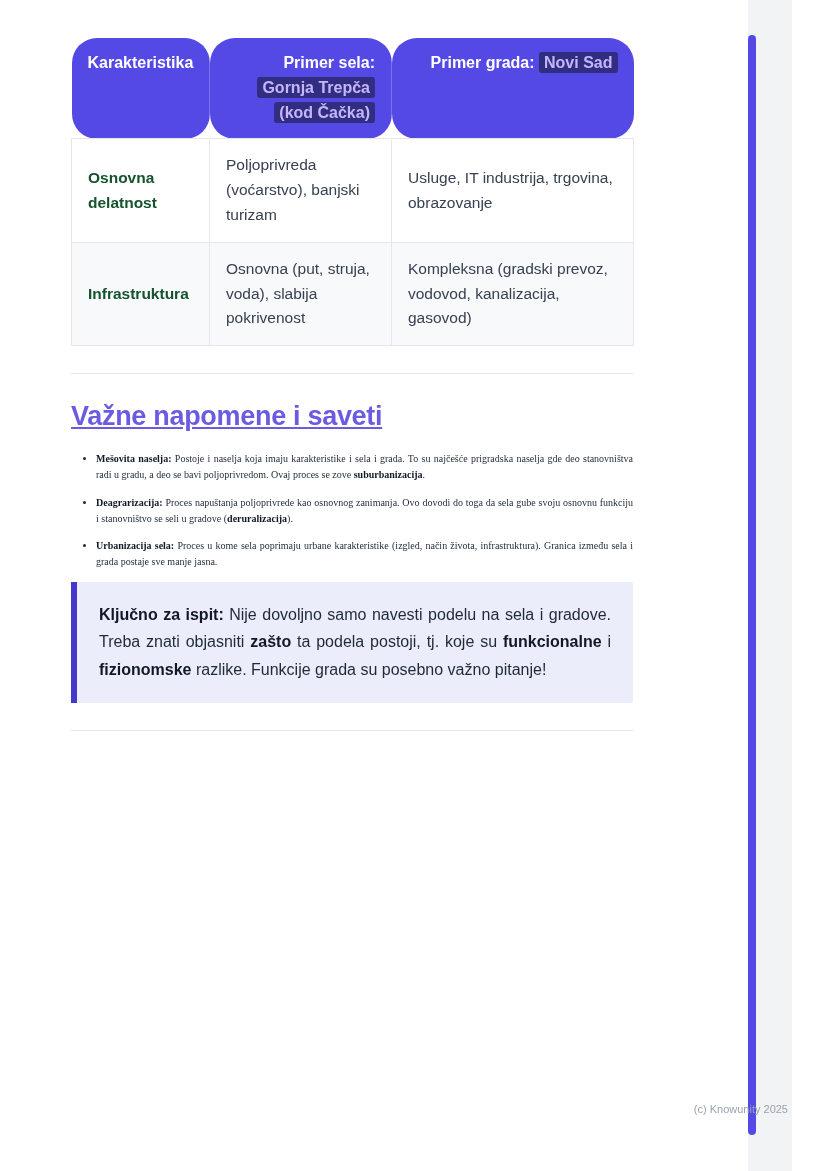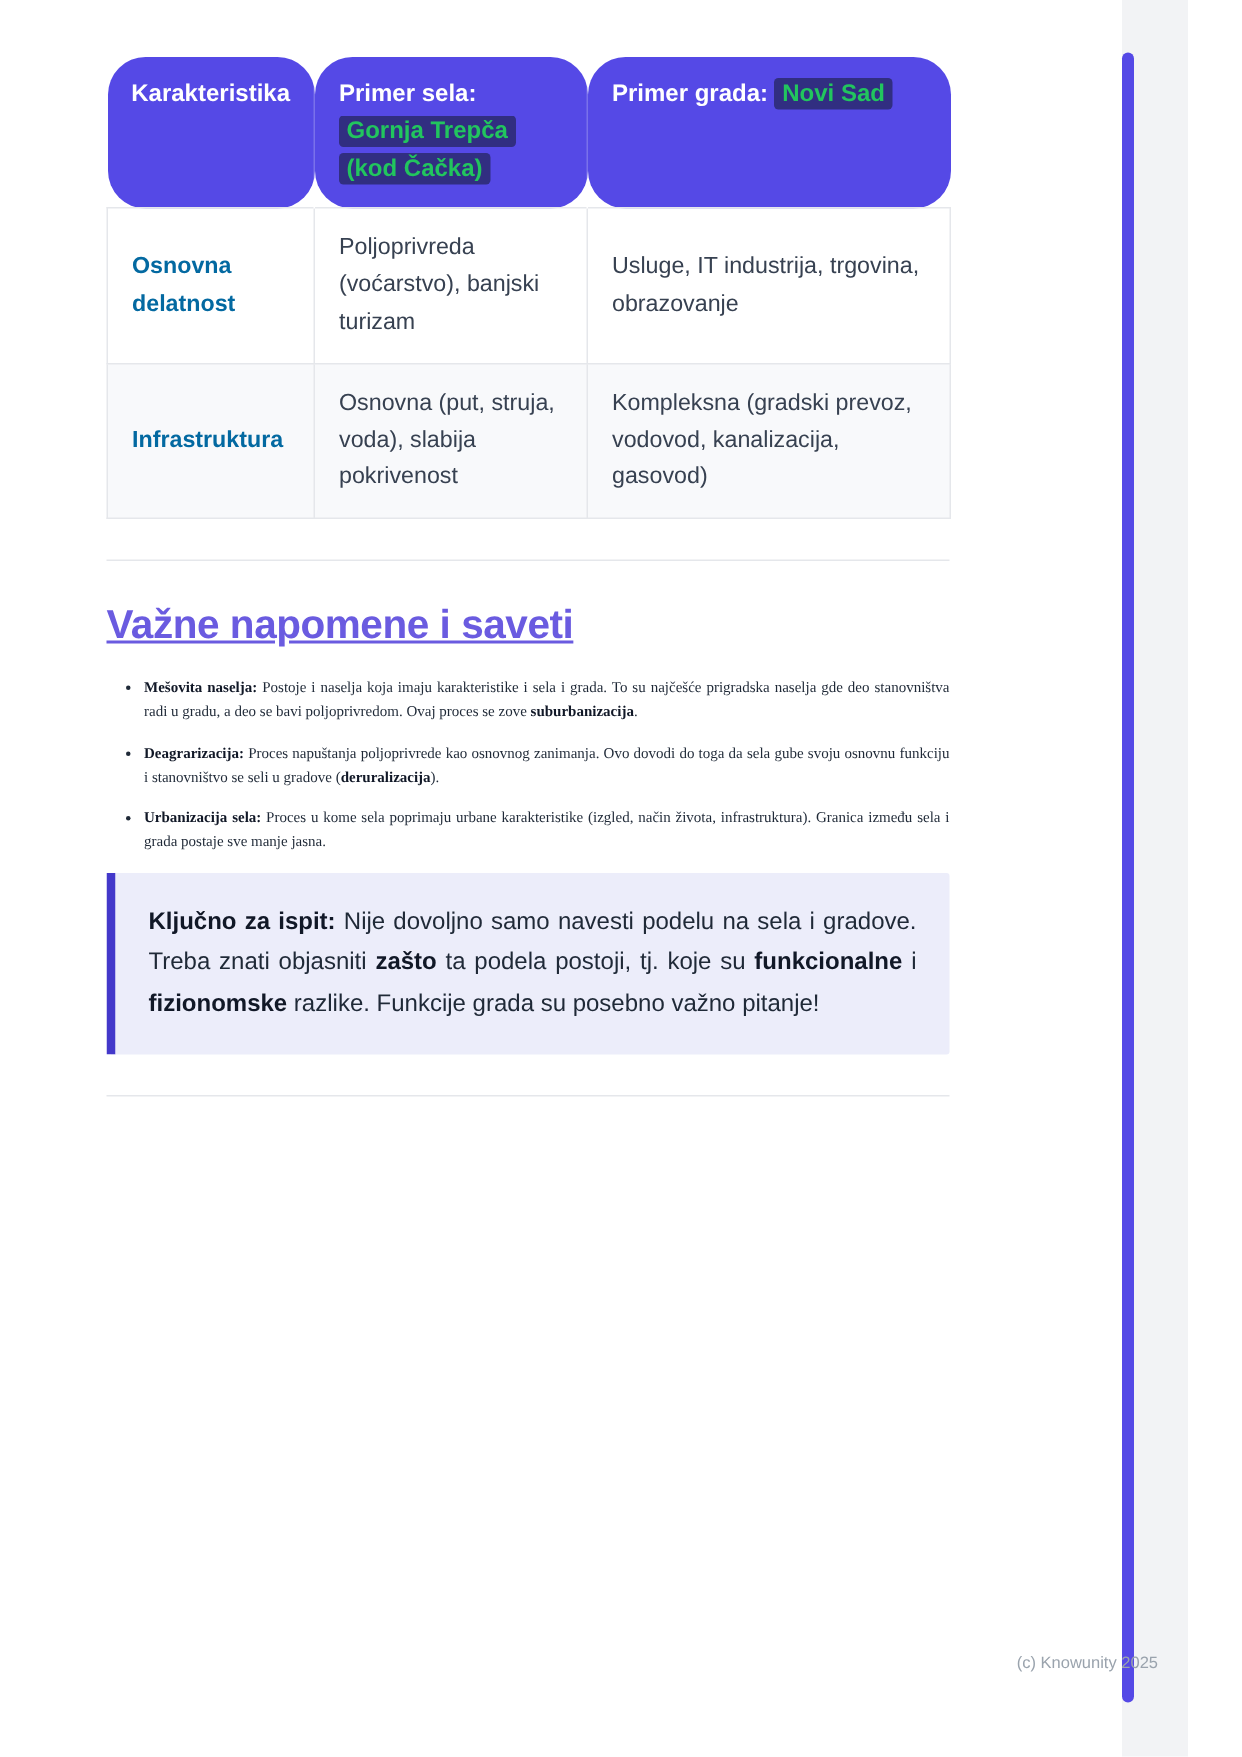"Primer sela: Gornja Trepča (kod" thead th + th { text-align: none -> right }
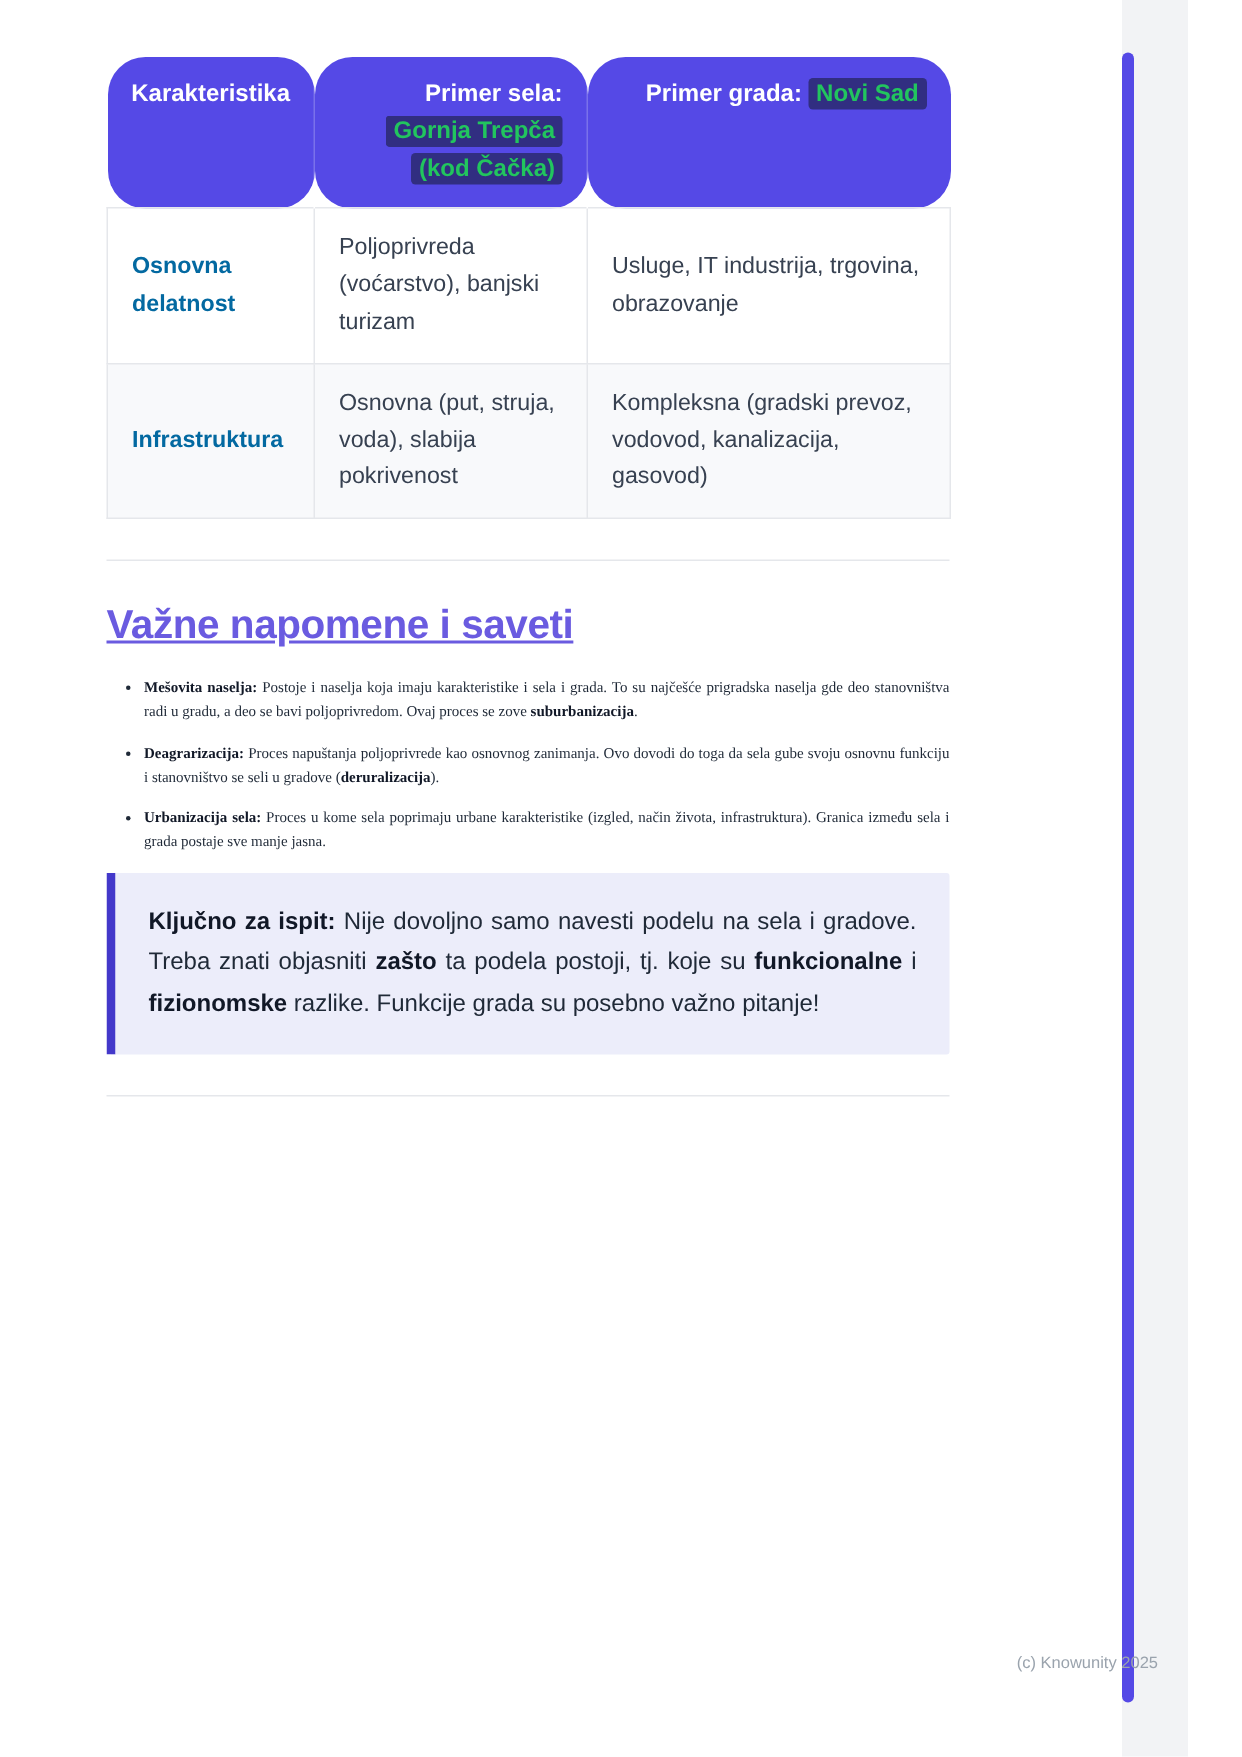"Novi Sad" .hl { color: #22c55e -> #c4b5fd }
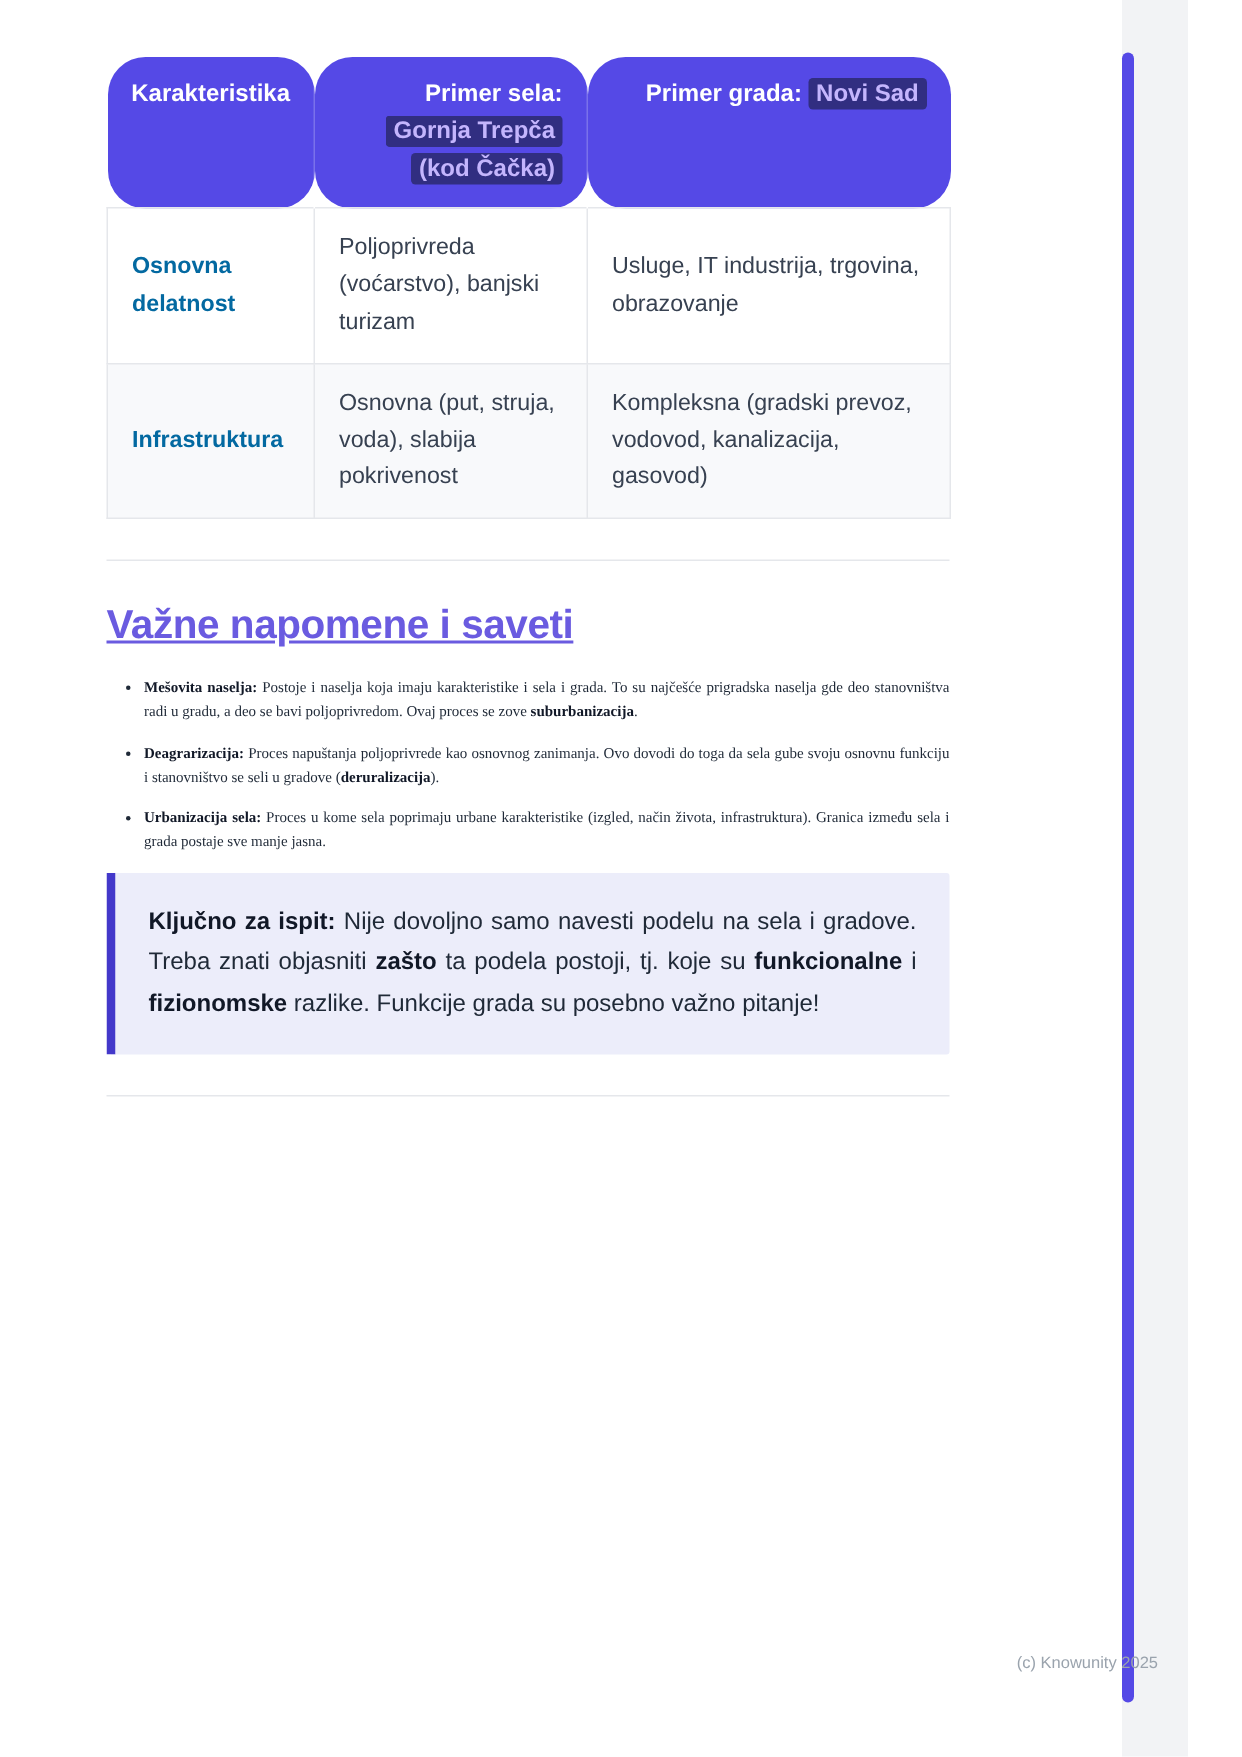"Osnovna delatnost" td.rowlabel { color: #0369a1 -> #14532d }
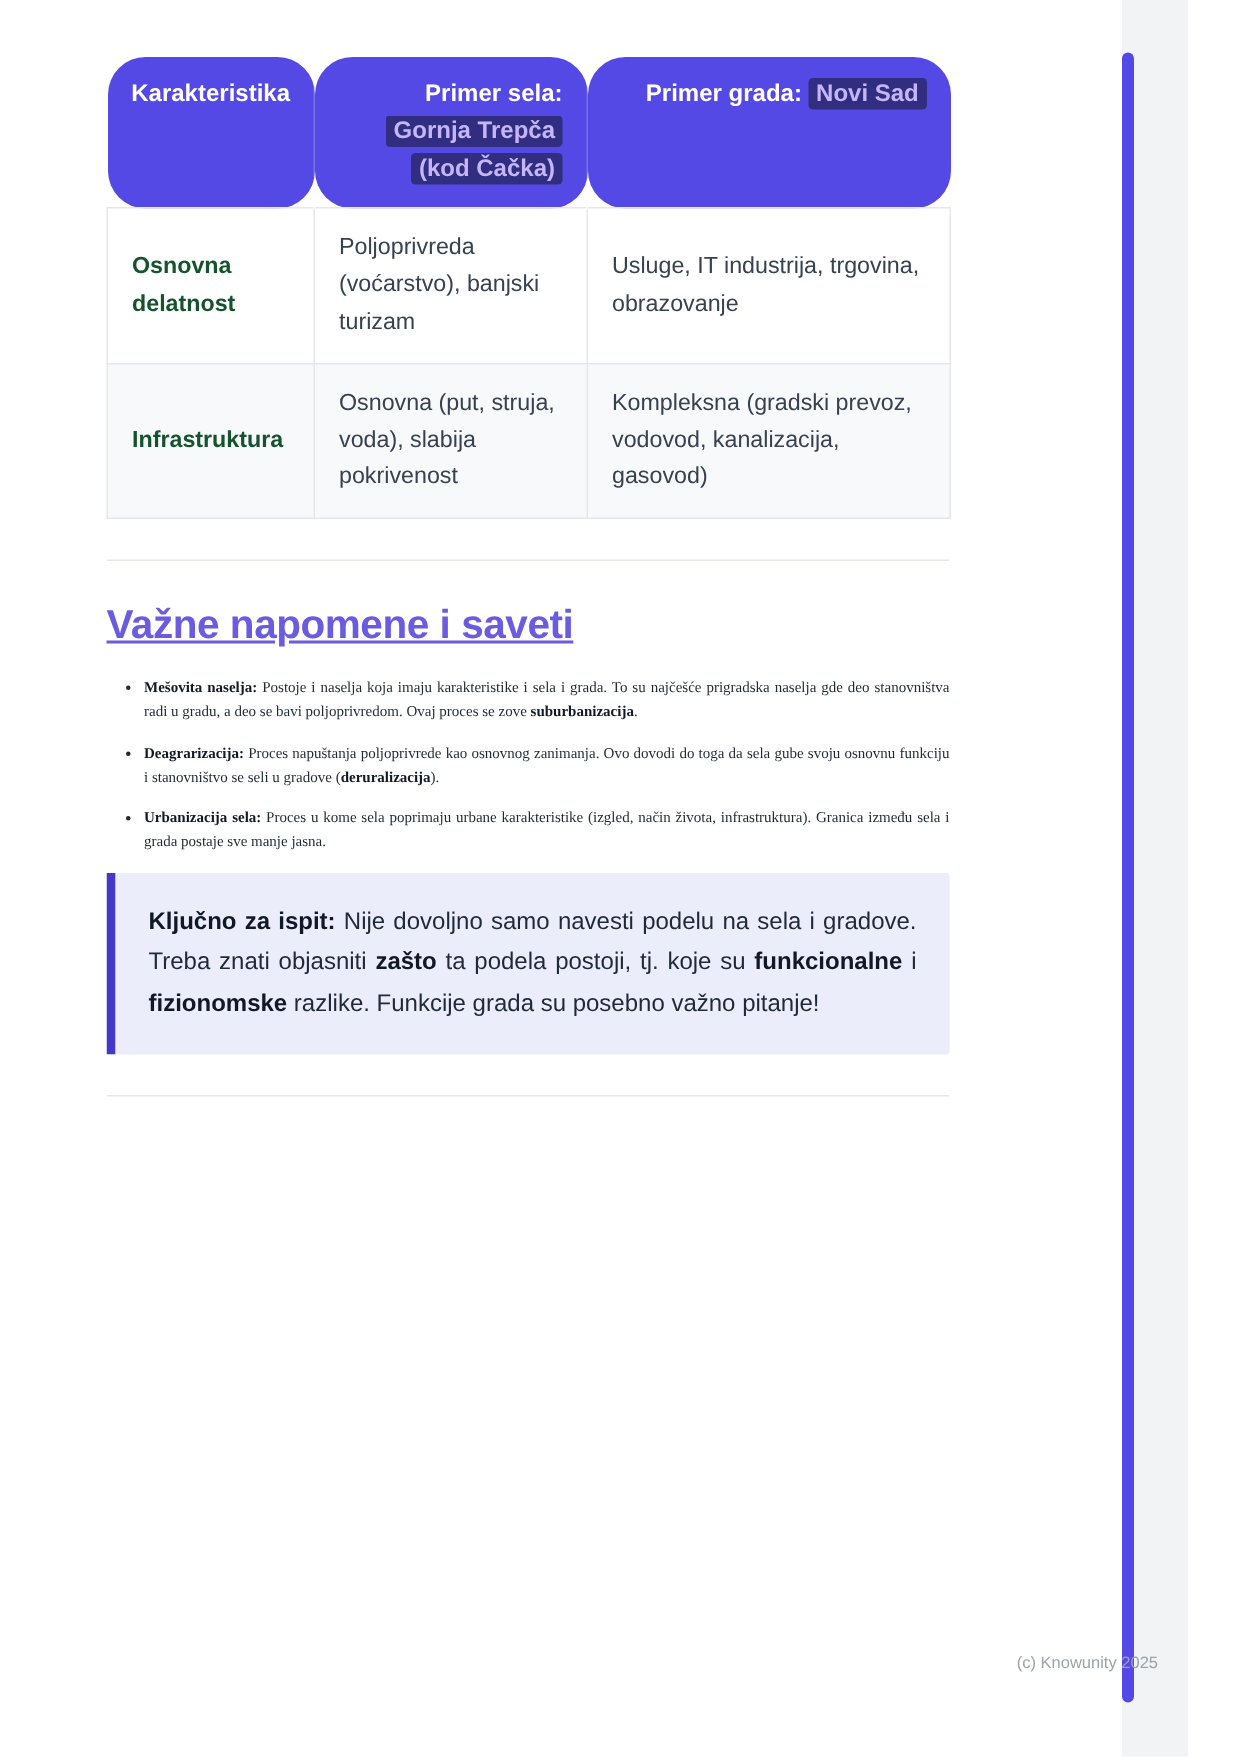"(c) Knowunity 2025" .footer { right: 56px -> 40px }
